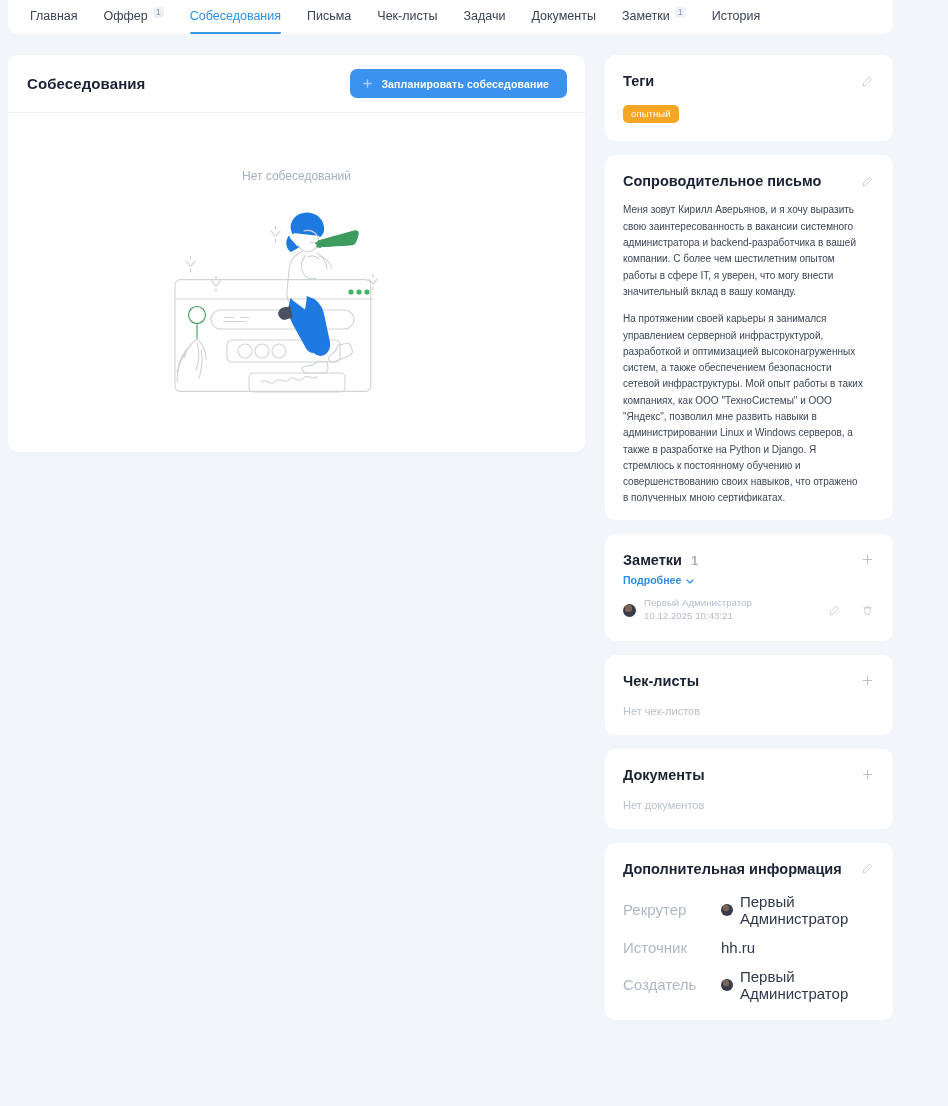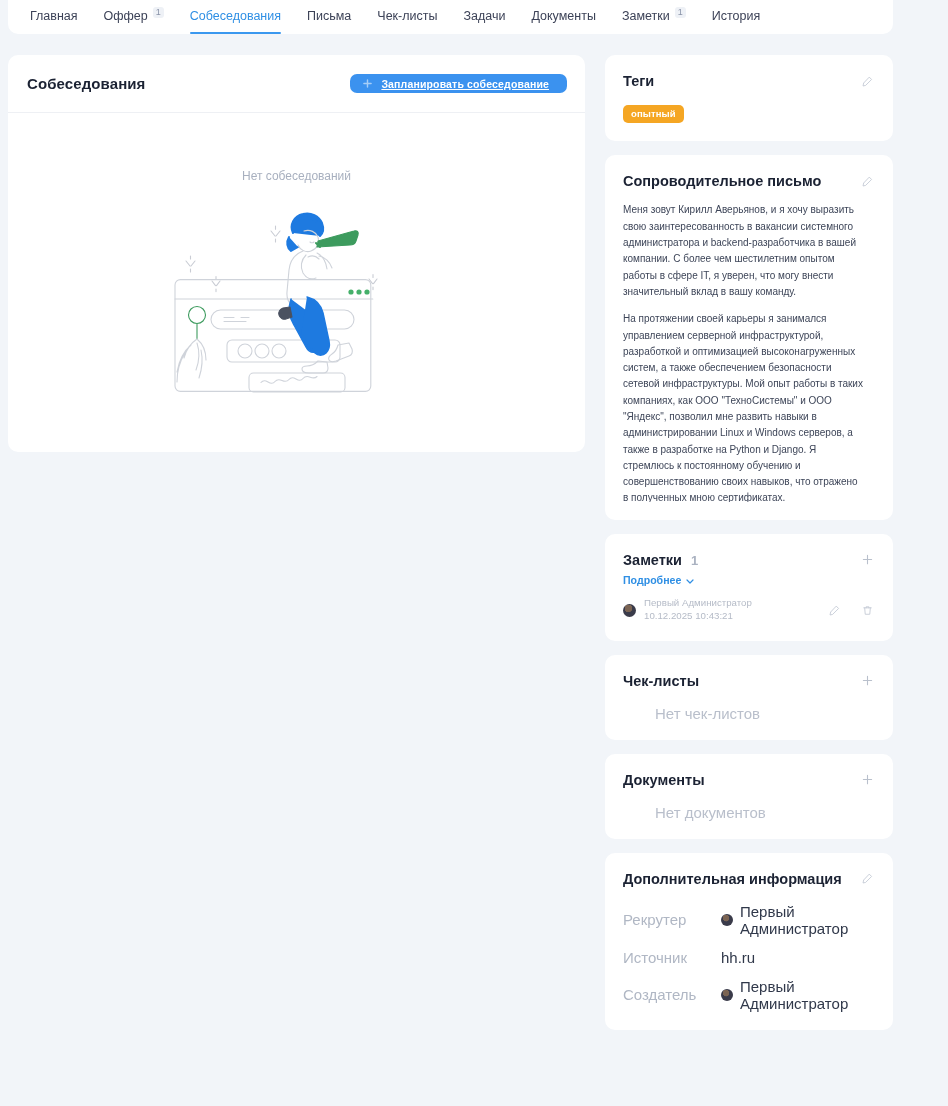"Запланировать собеседование" .btn-primary { height: 19px -> 29px; text-decoration: underline -> none }
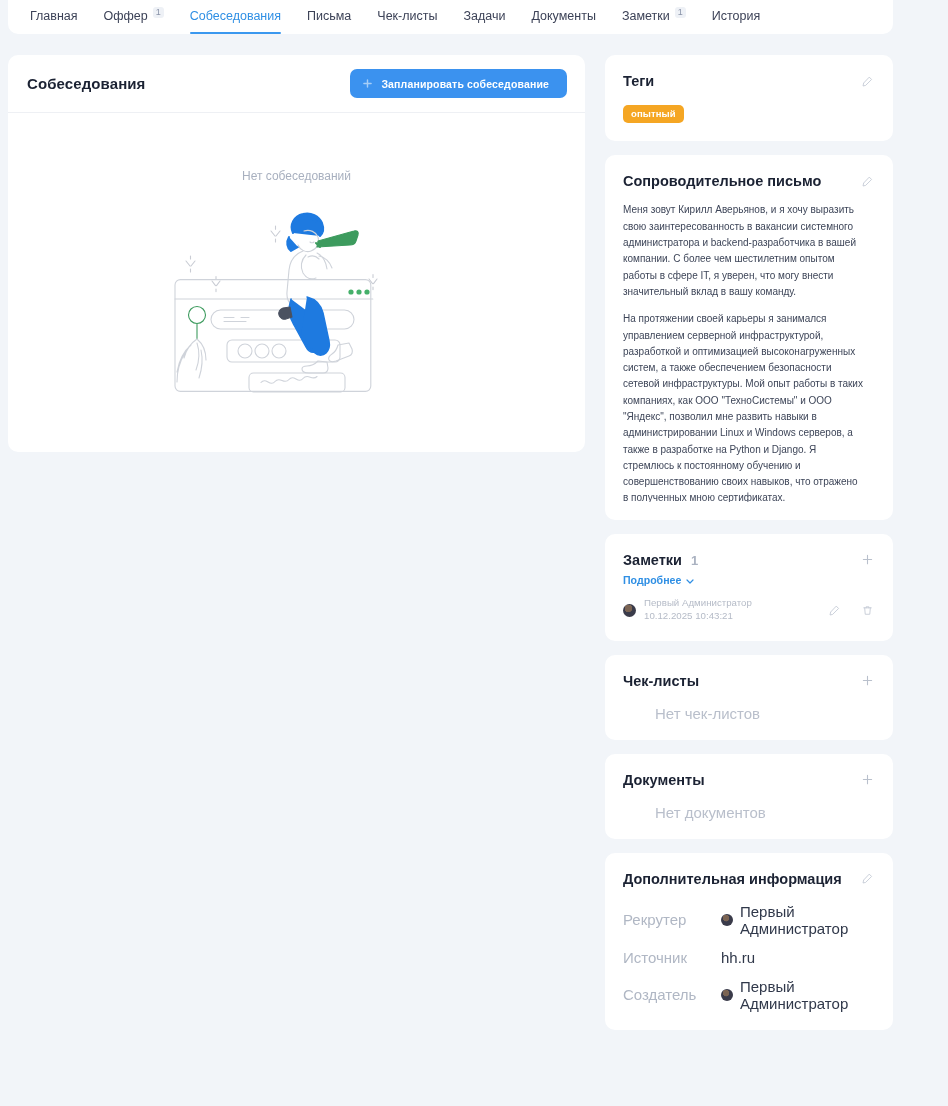"опытный" .tag { font-weight: 700 -> 400 }
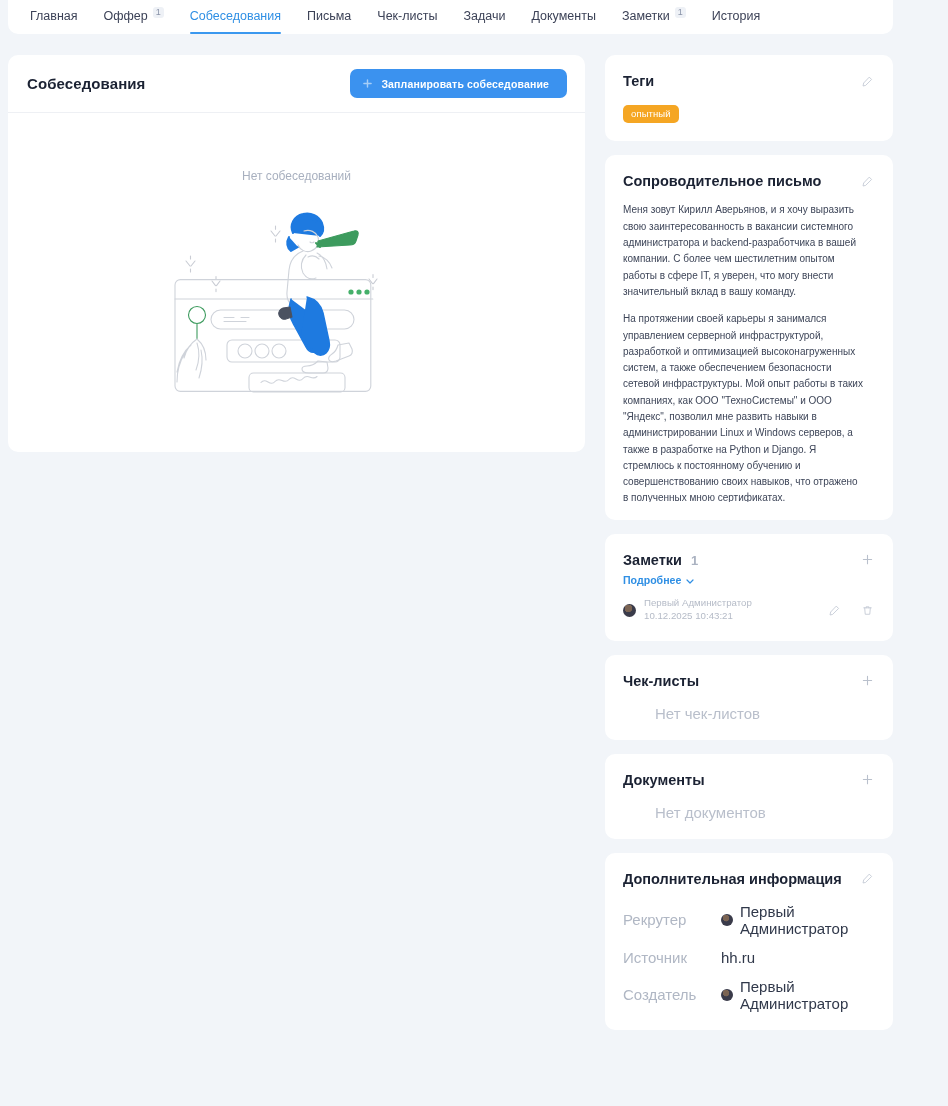"Нет чек-листов" .empty-note { font-size: 15px -> 11px; margin-left: 32px -> none }
